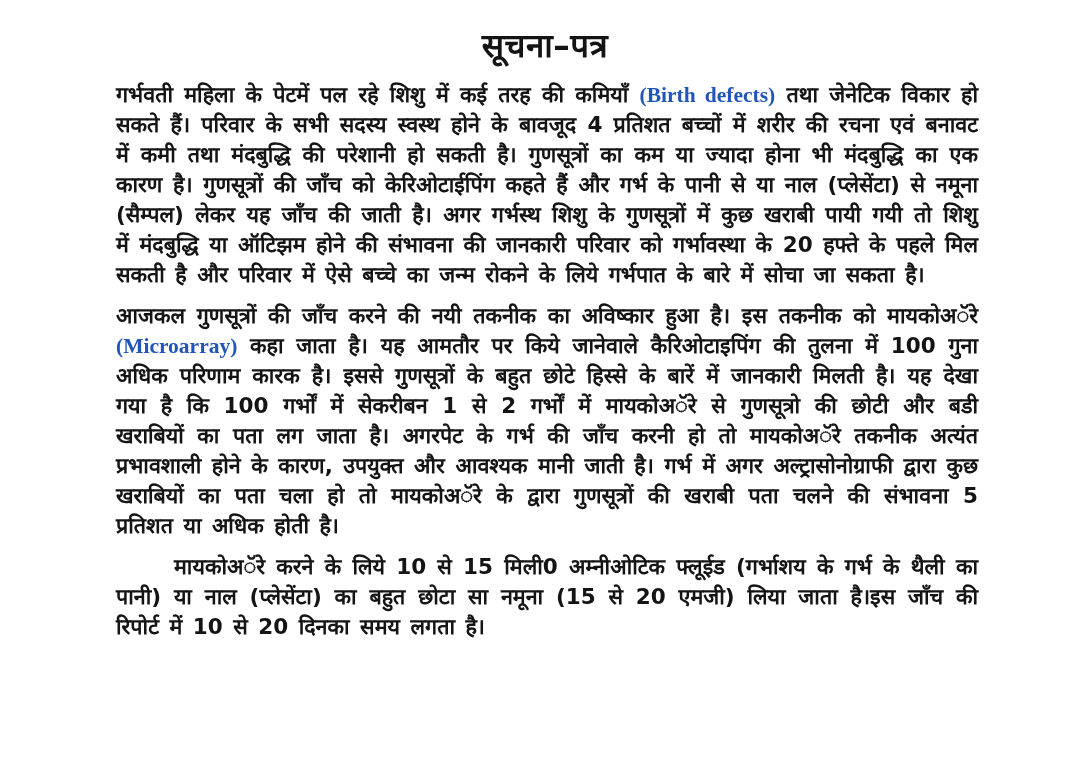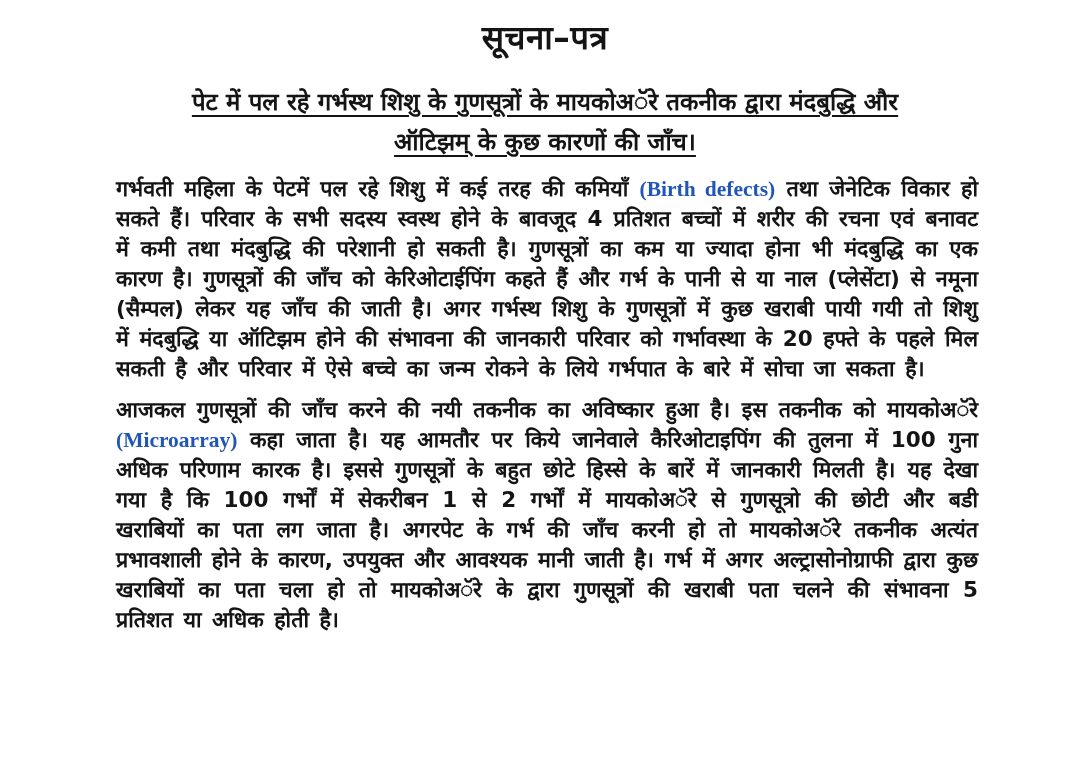"सूचना–पत्र" .doc-title { padding-top: 16px -> 24px }
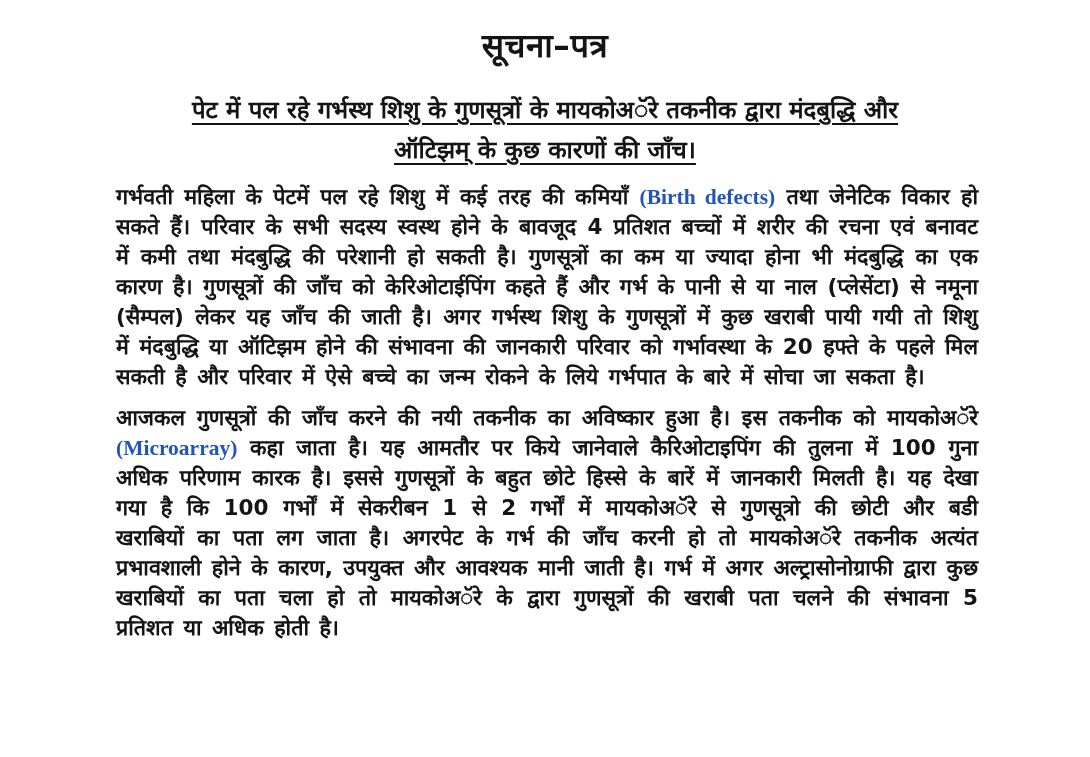"पेट में पल रहे गर्भस्थ" div.doc-subtitle { html: <div> <div> <span>पेट में पल रहे गर्भस्थ शिशु के गुणसूत्रों के मायकोअॅरे तकनीक द्वारा मंदबुद्धि और</span> </div> <div> <span>ऑटिझम् के कुछ कारणों की जाँच।</span> </div> </div> -> none }
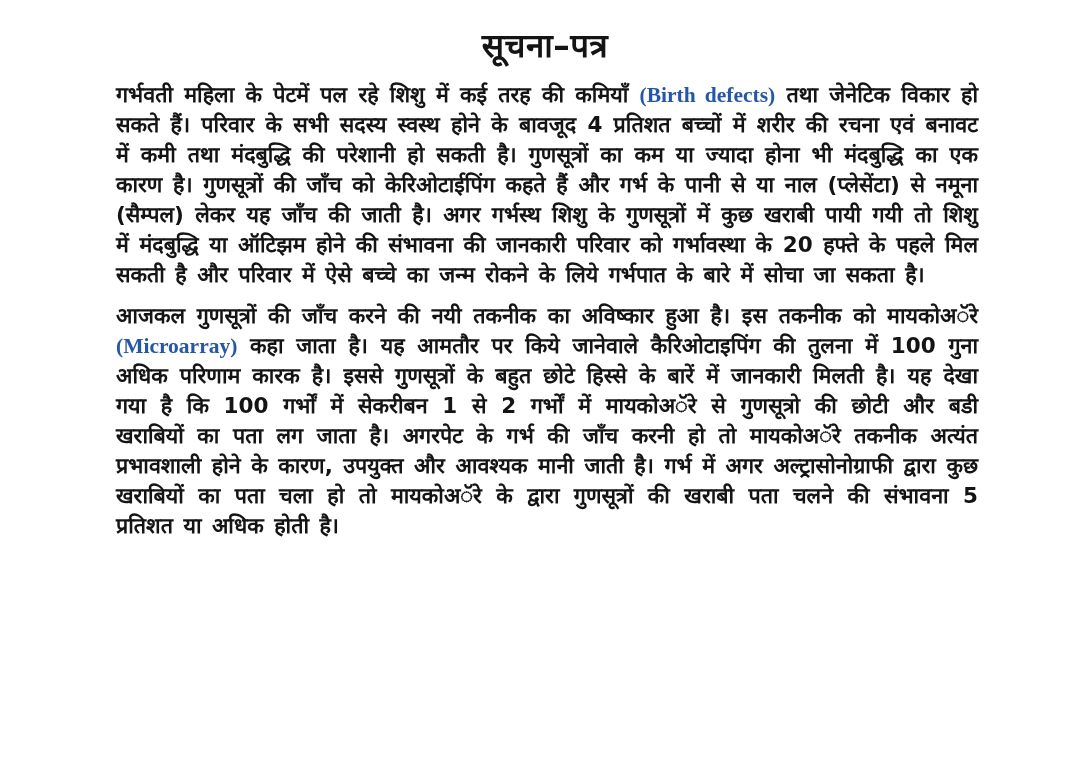"मायकोअॅरे करने के लिये 10" div.para { html: none -> <div><span>मायकोअॅरे करने के लिये 10 से 15 मिली0 अम्नीओटिक फ्लूईड (गर्भाशय के गर्भ के थैली का पानी) या नाल (प्लेसेंटा) का बहुत छोटा सा नमूना (15 से 20 एमजी) लिया जाता है।इस जाँच की रिपोर्ट में 10 से 20 दिनका समय लगता है।</span></div> }
